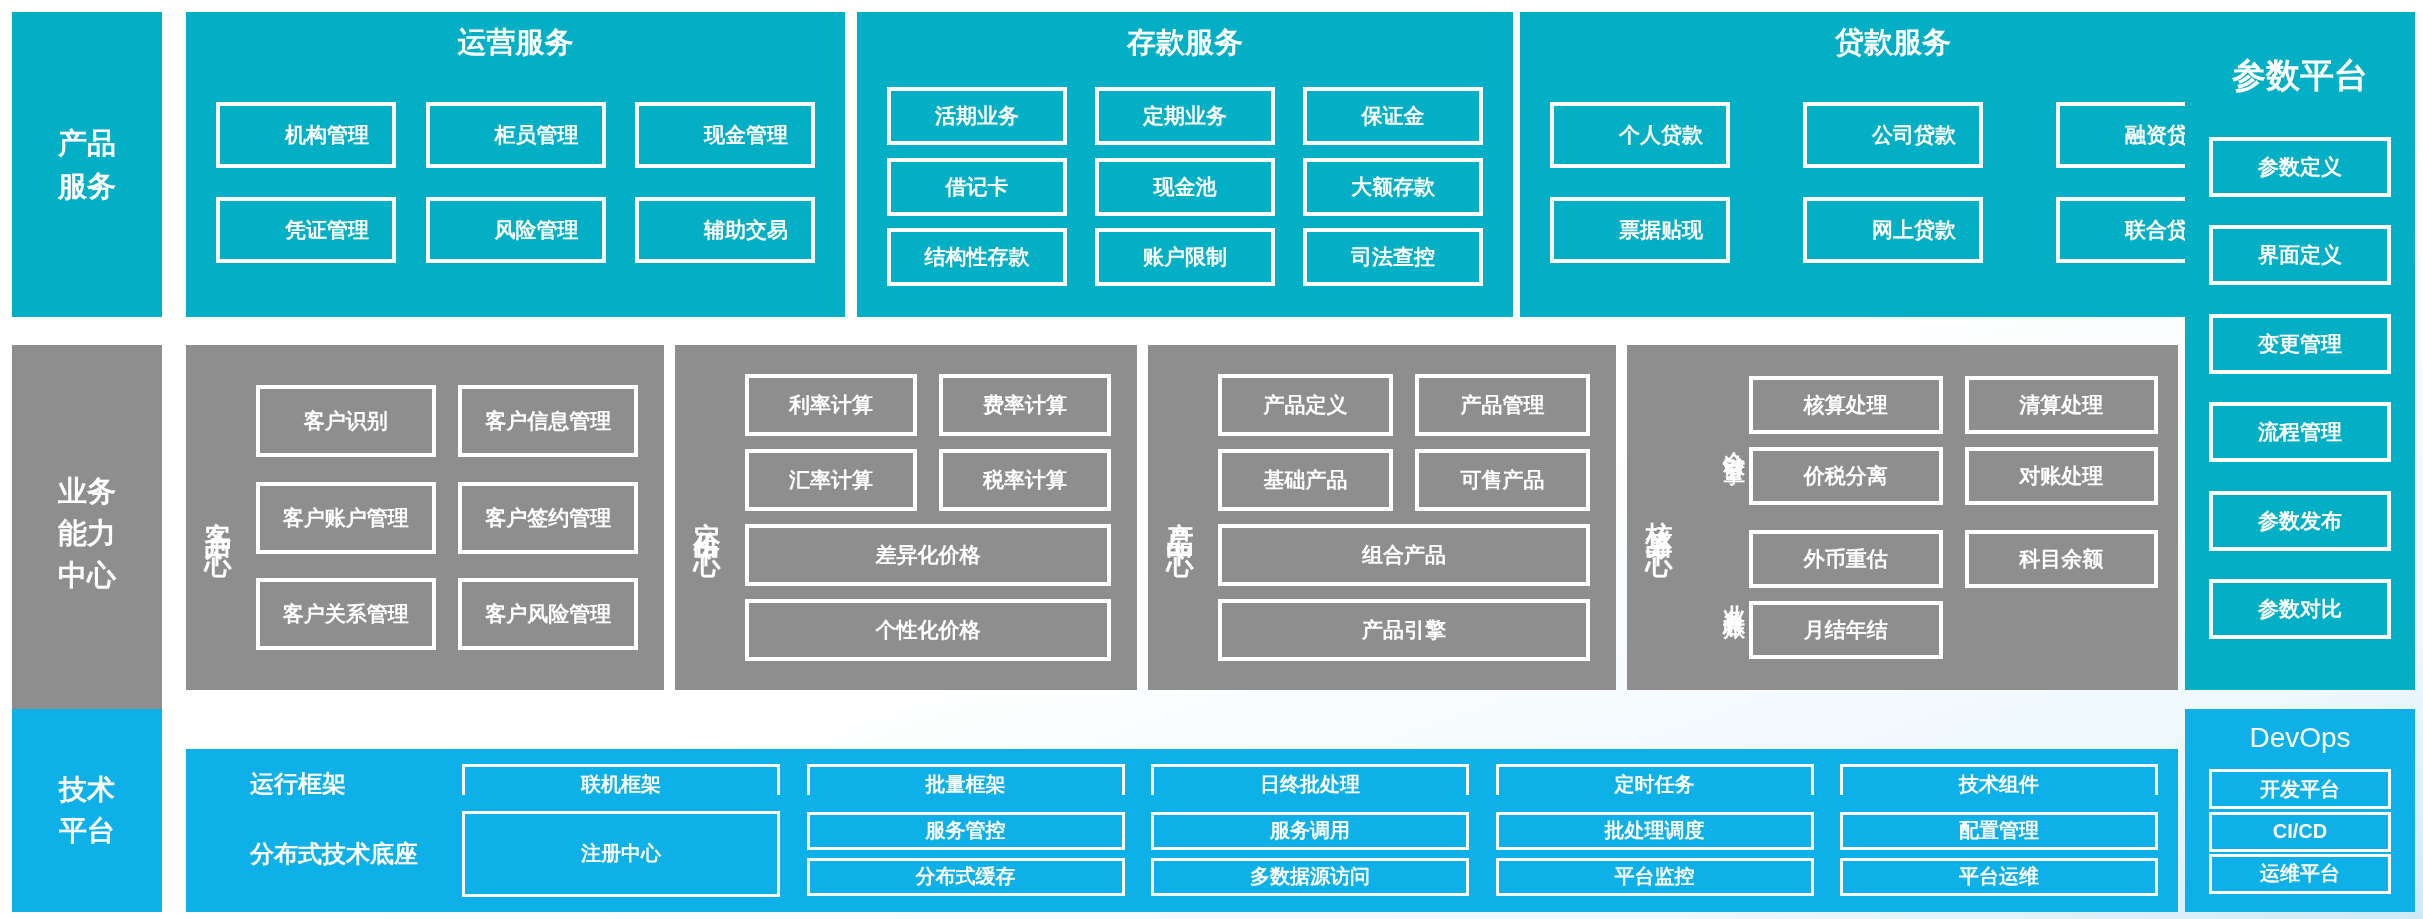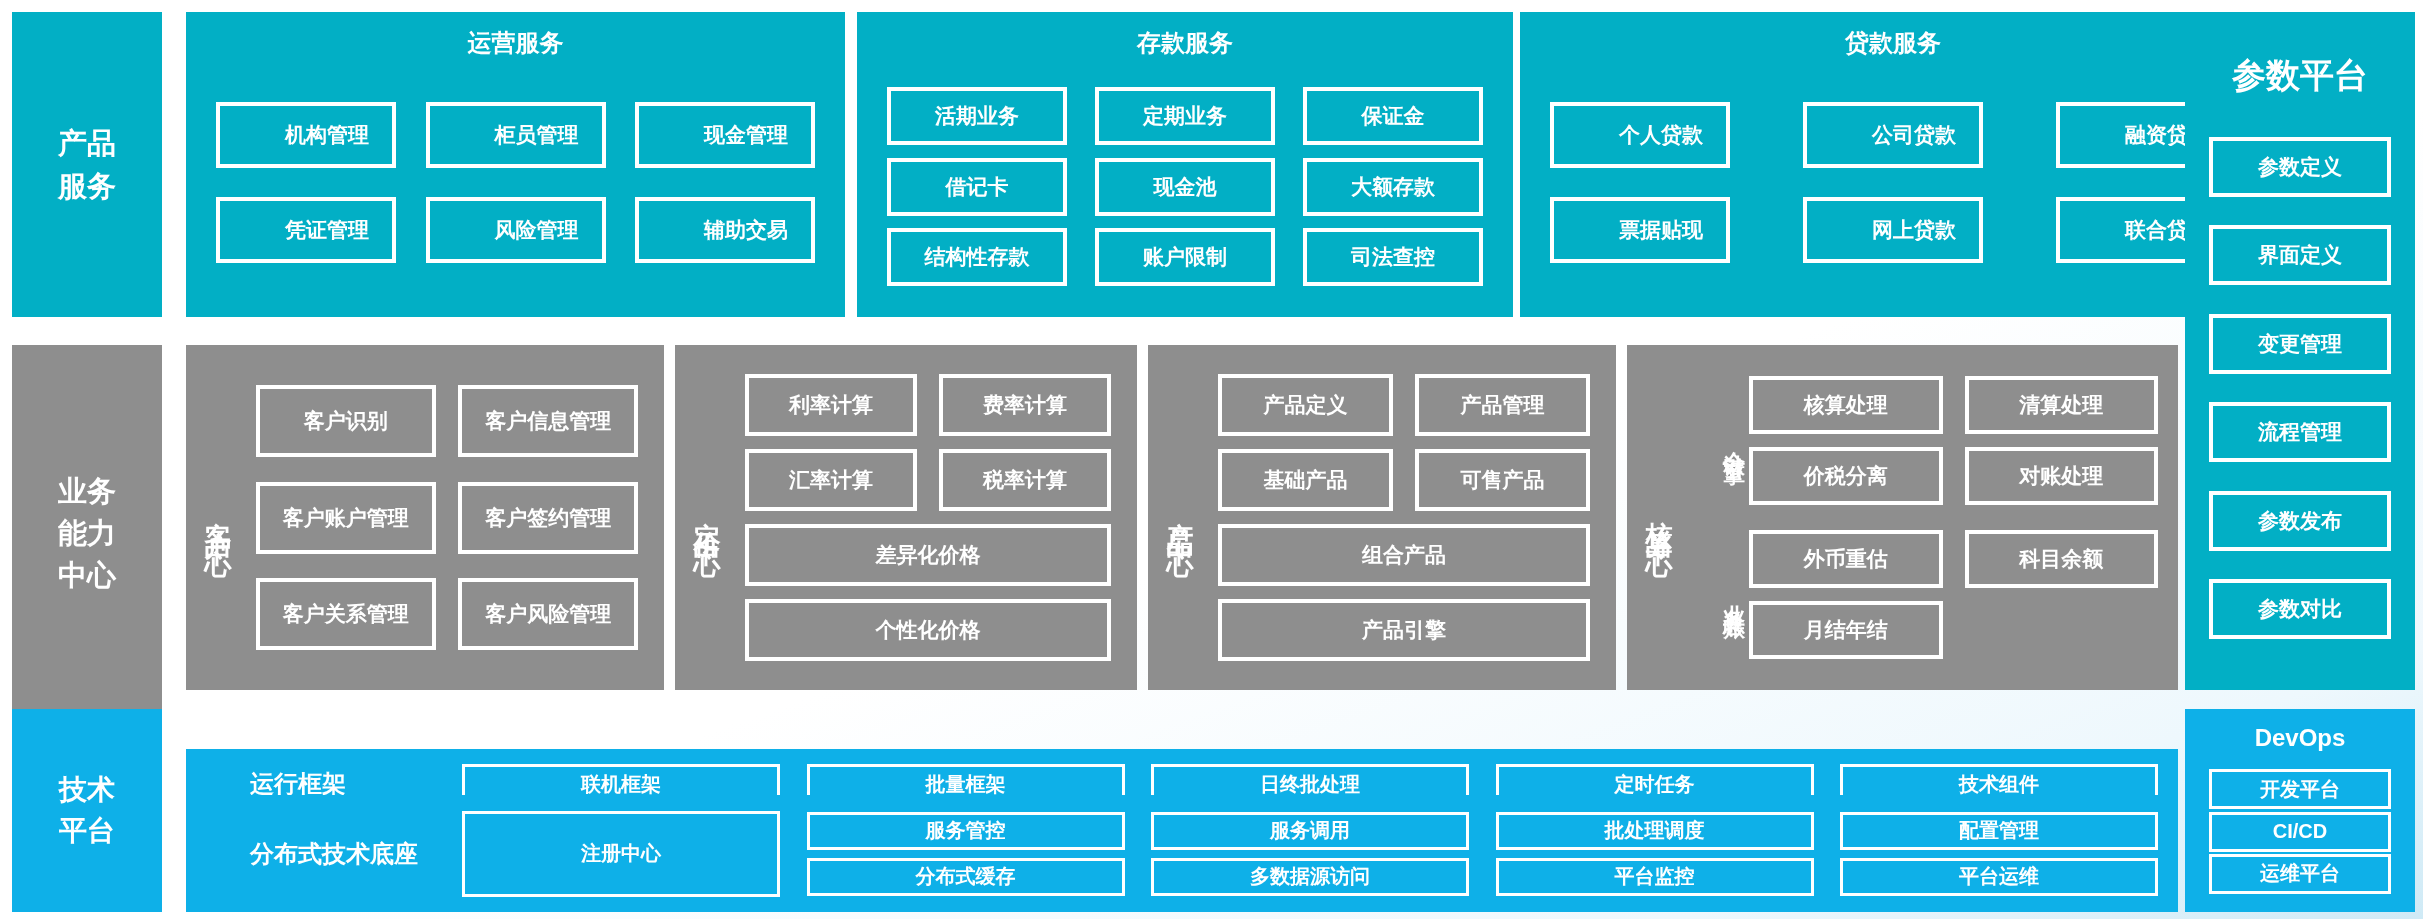"运营服务" .panel-title { font-size: 24px -> 29px }
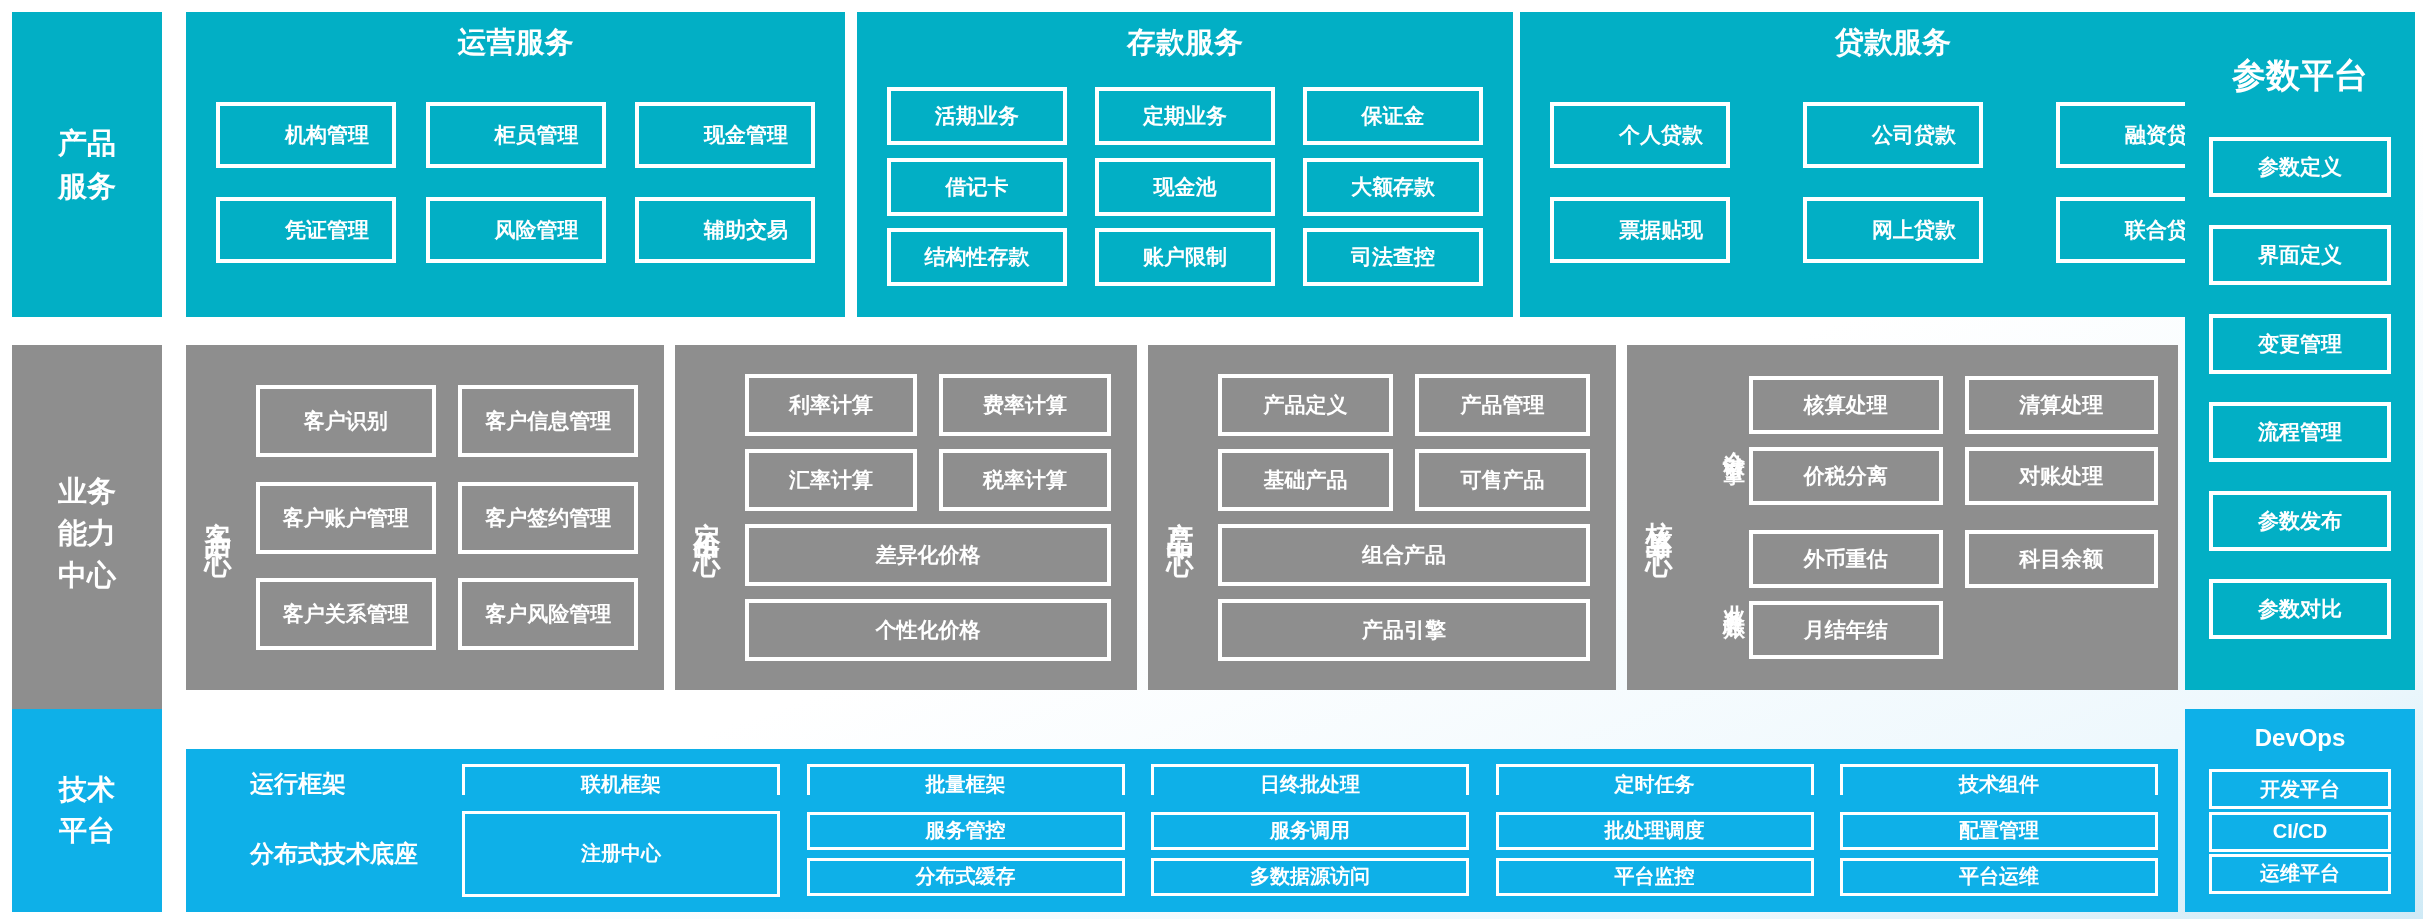"DevOps" .devops-title { font-size: 24px -> 28px; font-weight: bold -> normal }
